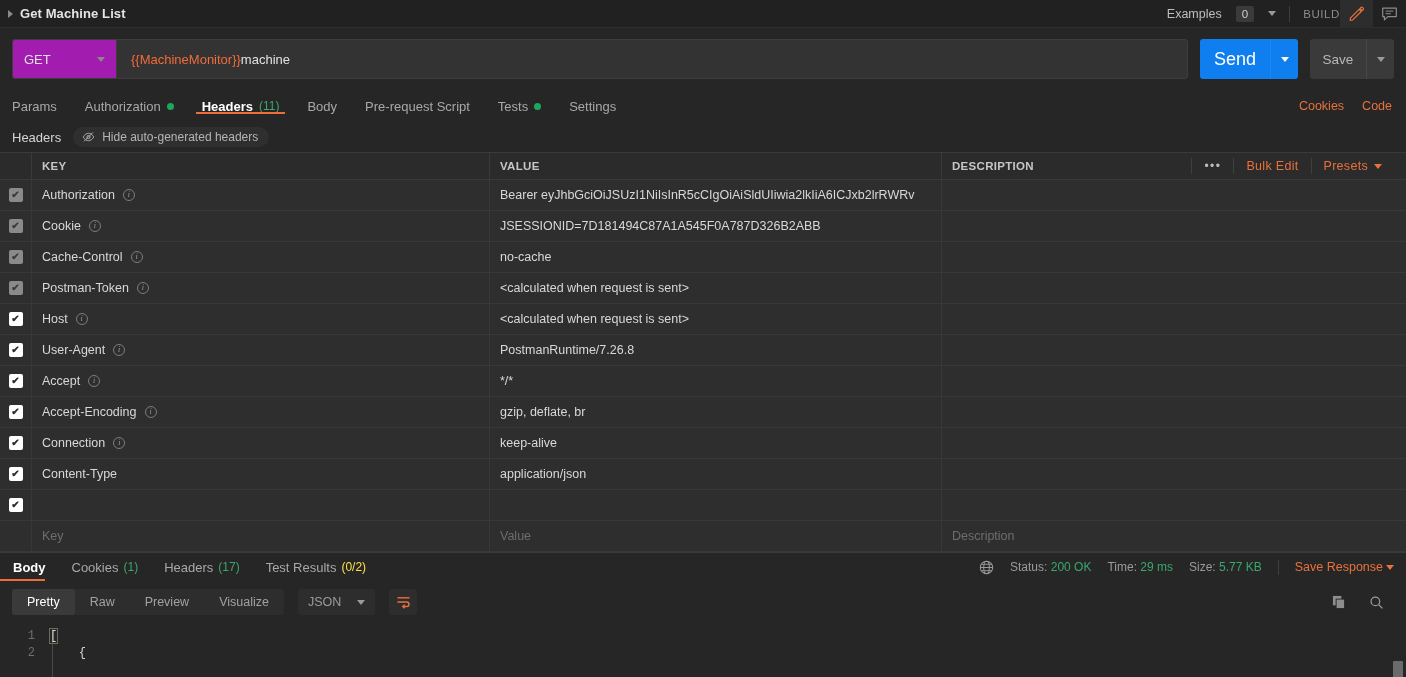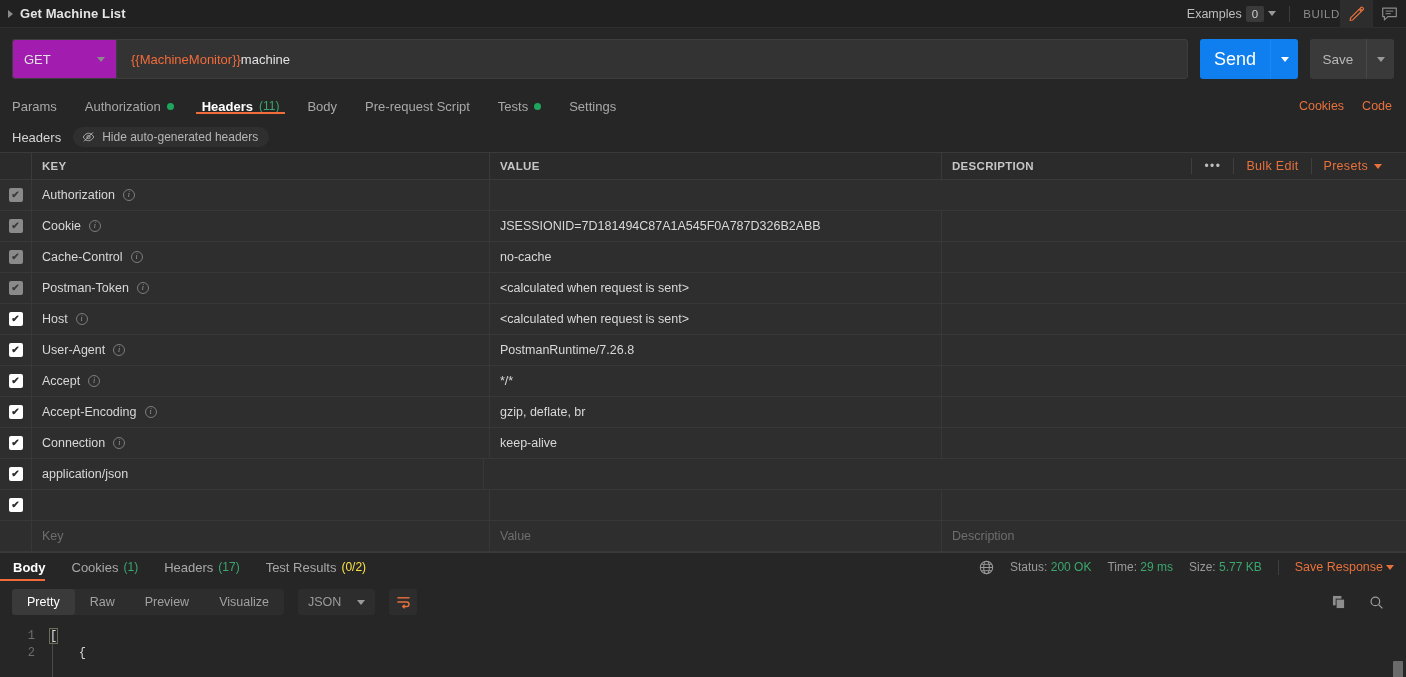"Examples" .examples-wrap { gap: 4px -> 14px }
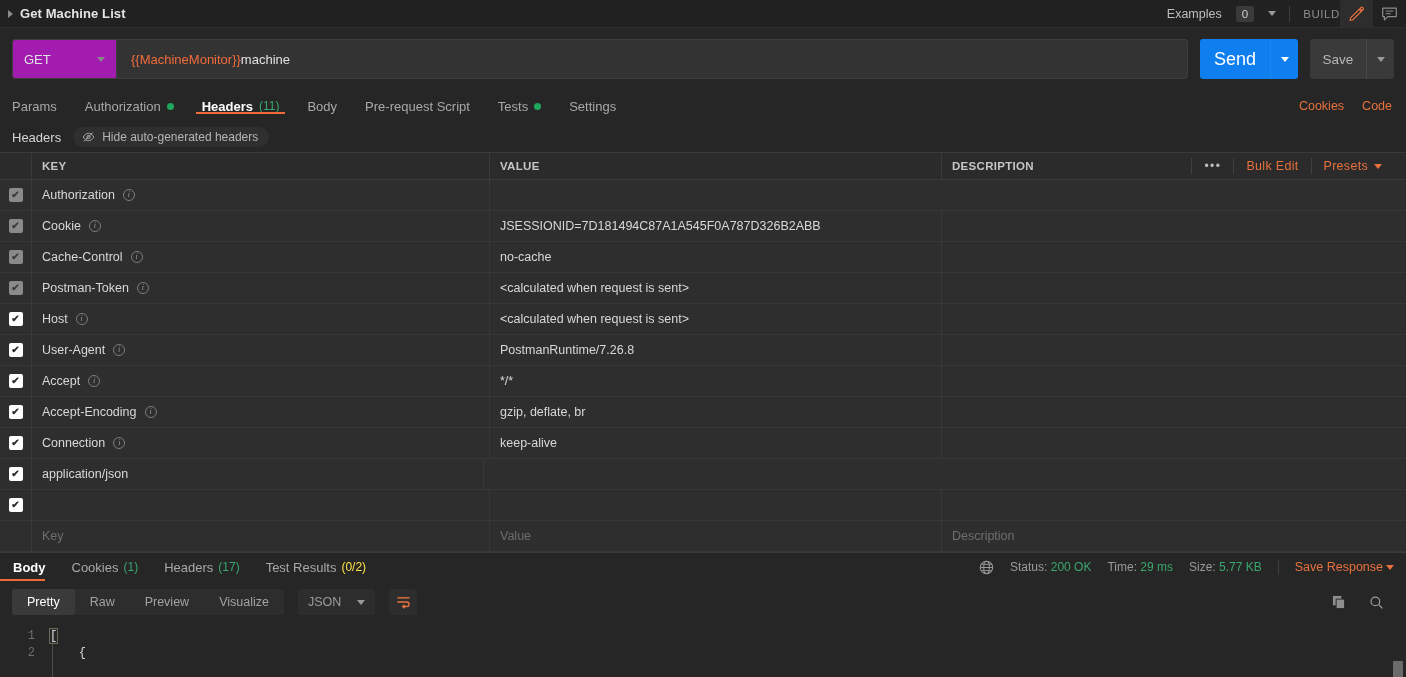"Bearer" div.cell { html: none -> <div>Bearer eyJhbGciOiJSUzI1NiIsInR5cCIgOiAiSldUIiwia2lkIiA6ICJxb2lrRWRv</div> }
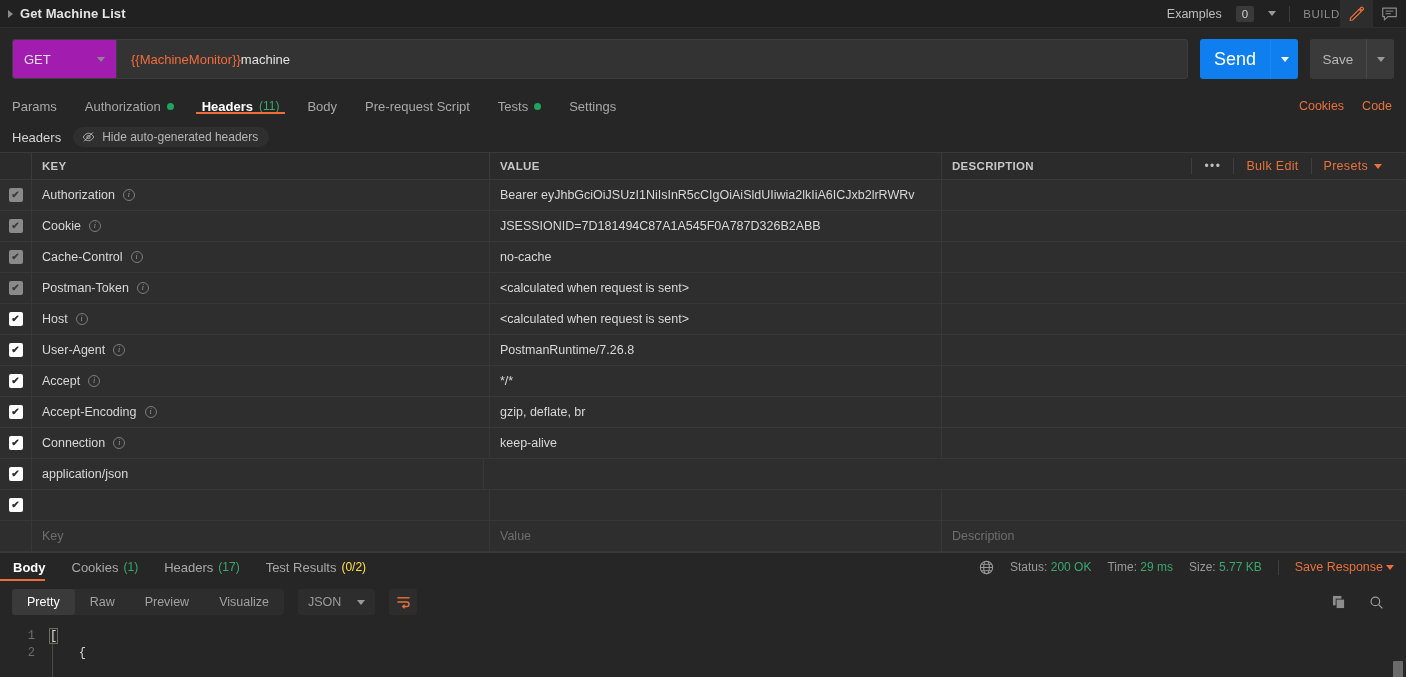"Content-Type" div.cell { html: none -> <div> <span>Content-Type</span> </div> }
